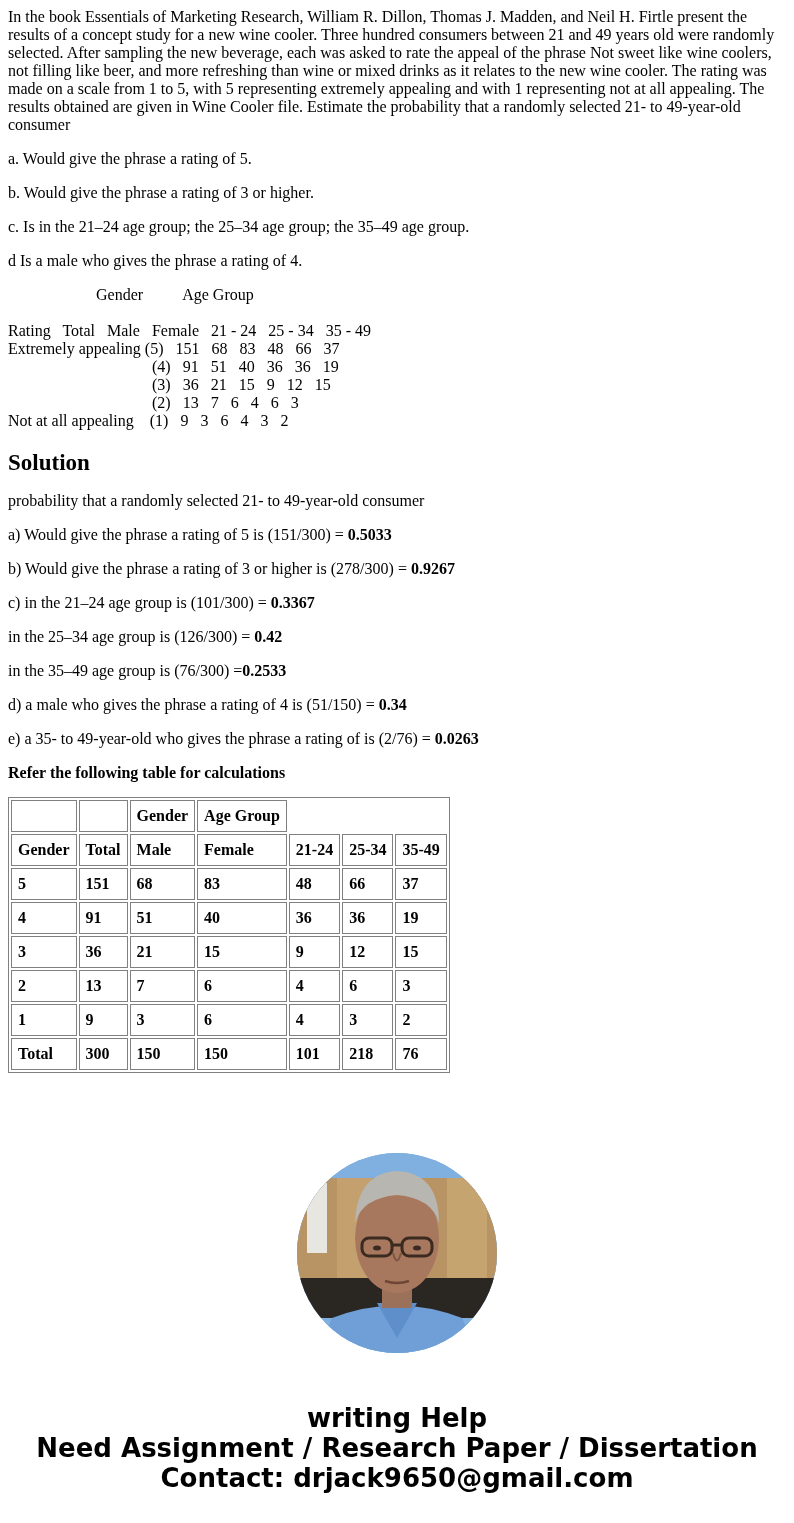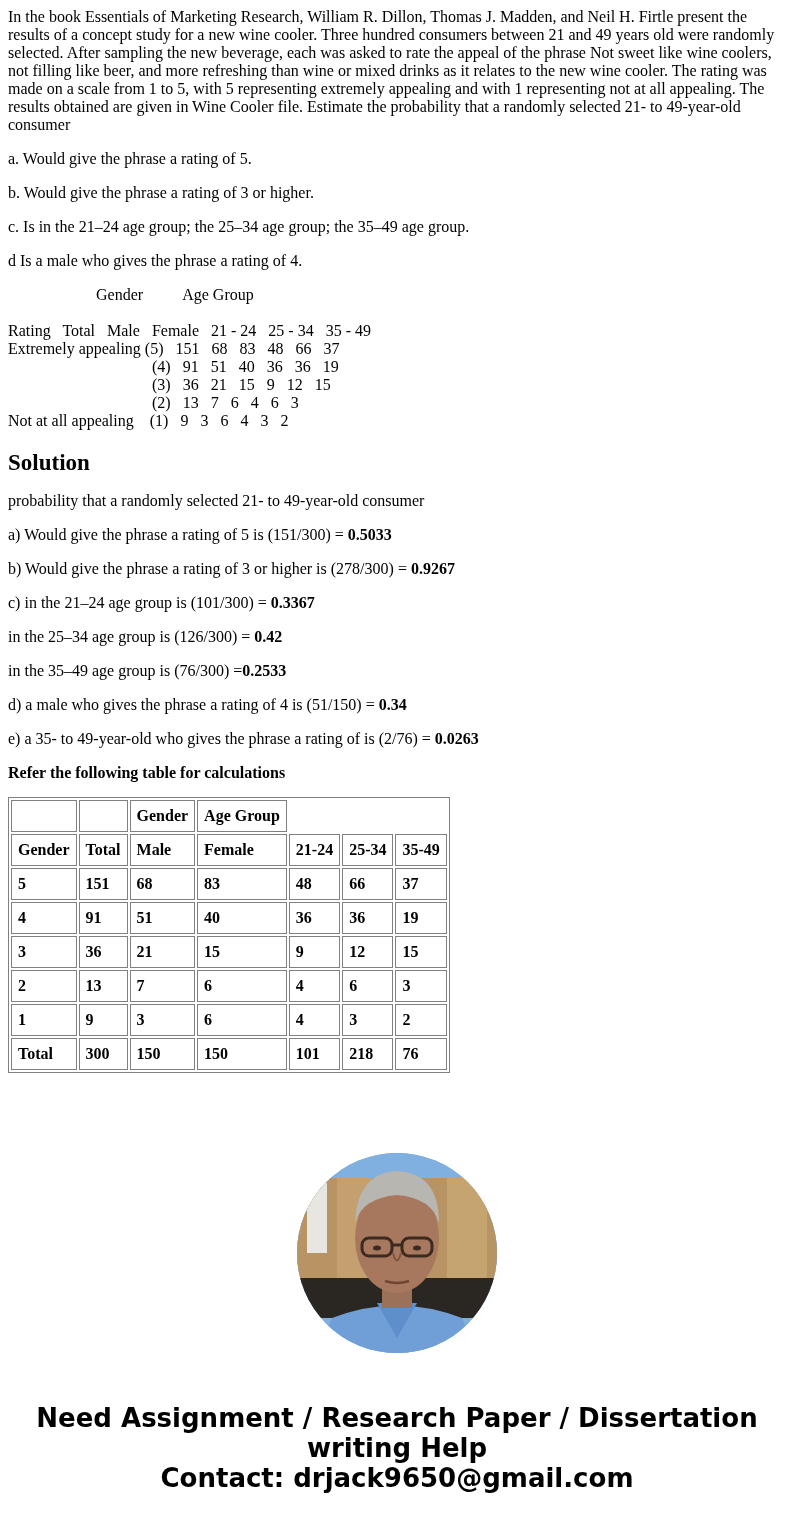"Need Assignment / Research Paper" div { order: before "writing Help" -> after "writing Help" }
